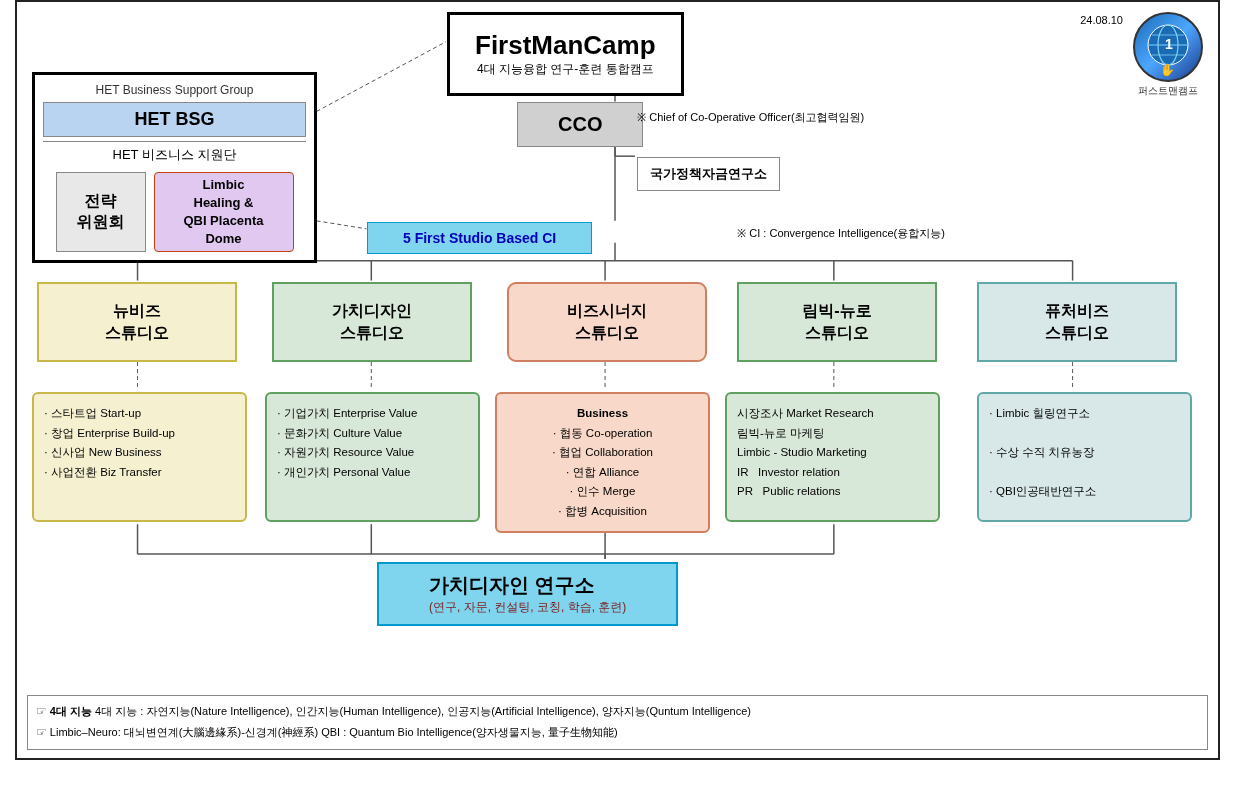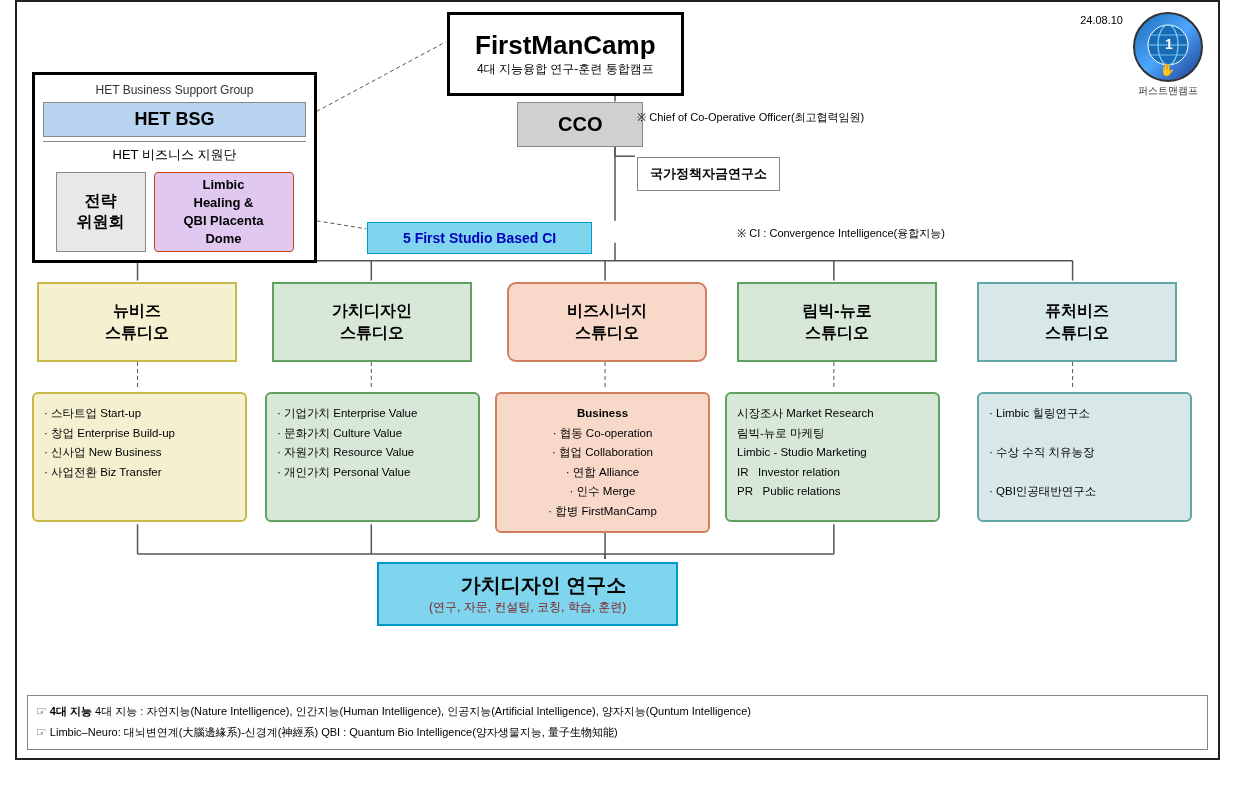"· 합병 FirstManCamp" span { text: FirstManCamp -> Acquisition }
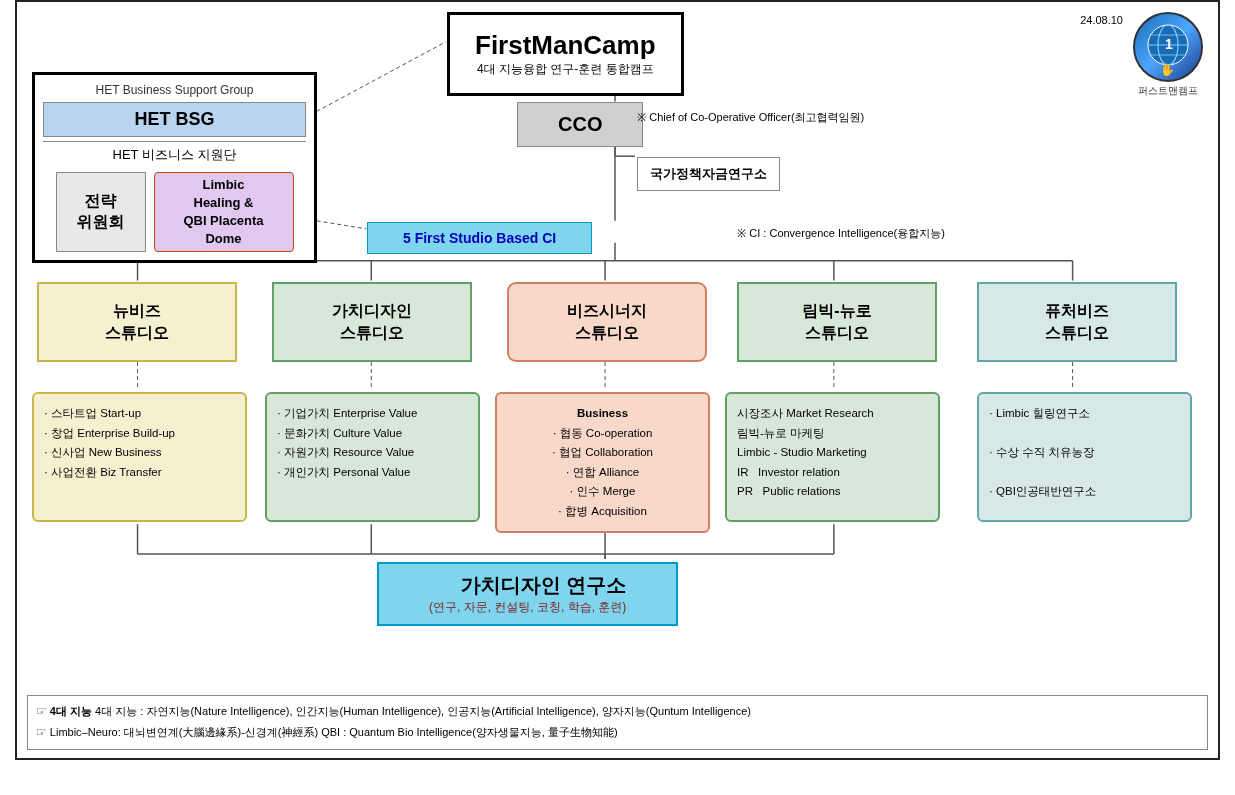"가치디자인 연구소" .pos-inst { text-align: right -> left }
